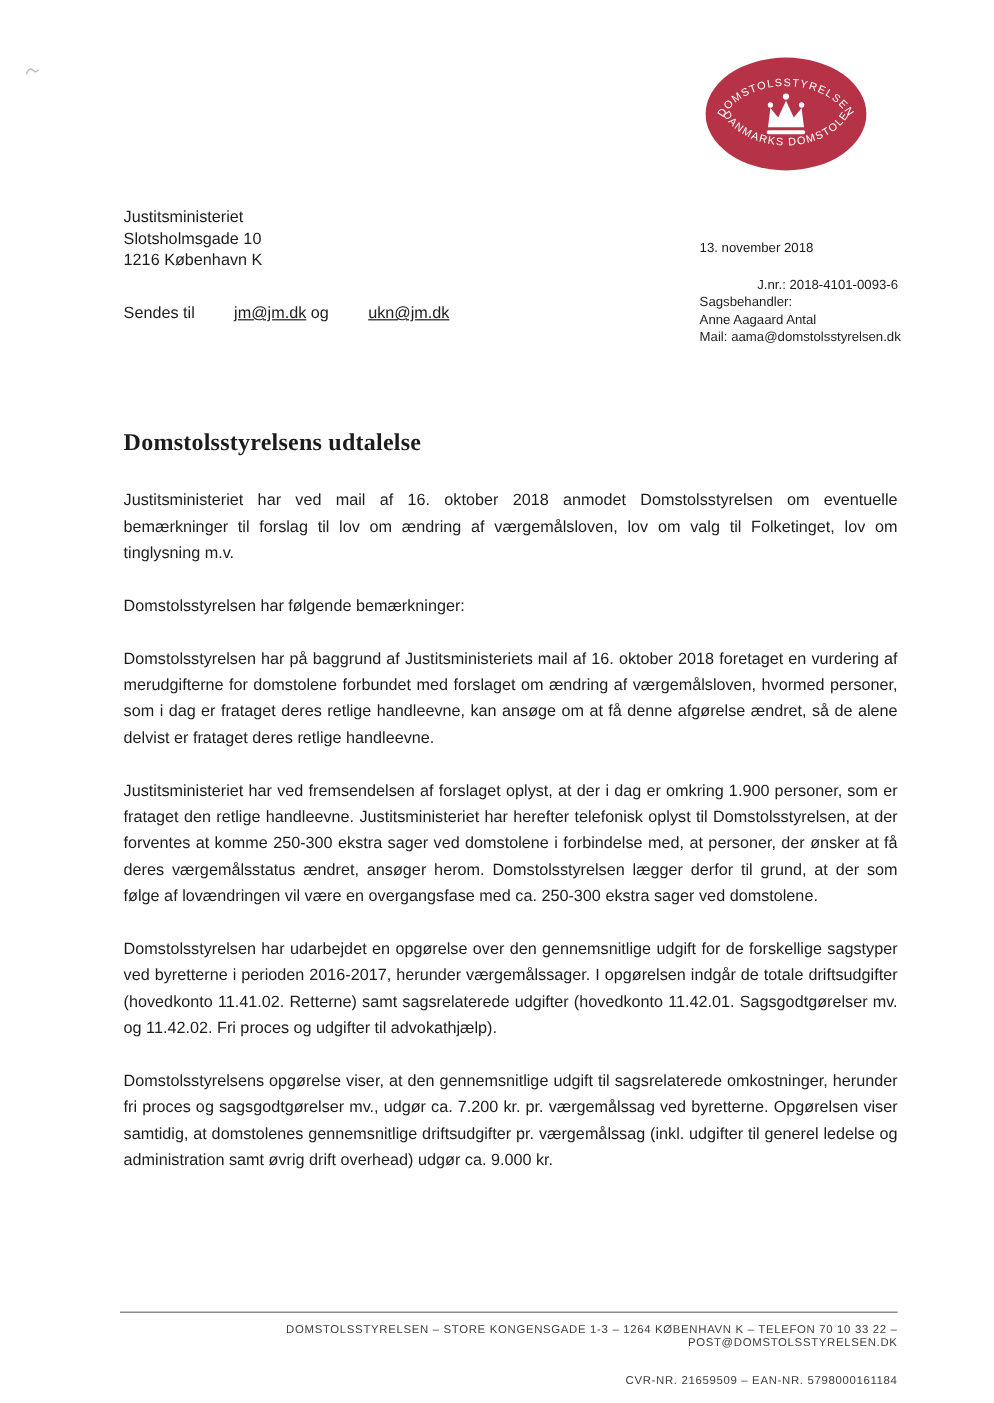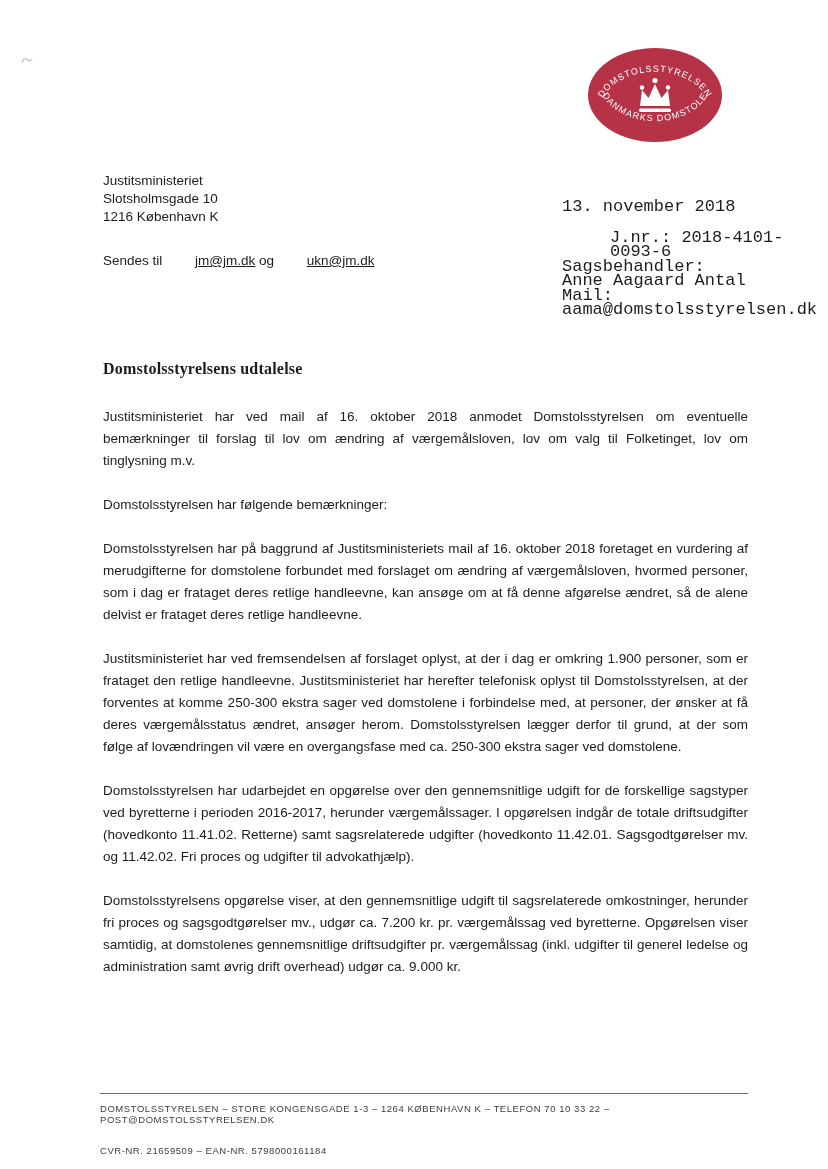"13. november 2018" .meta { font-family: Liberation Mono, monospace -> none; font-size: 17px -> 11px; left: 562px -> 583px }
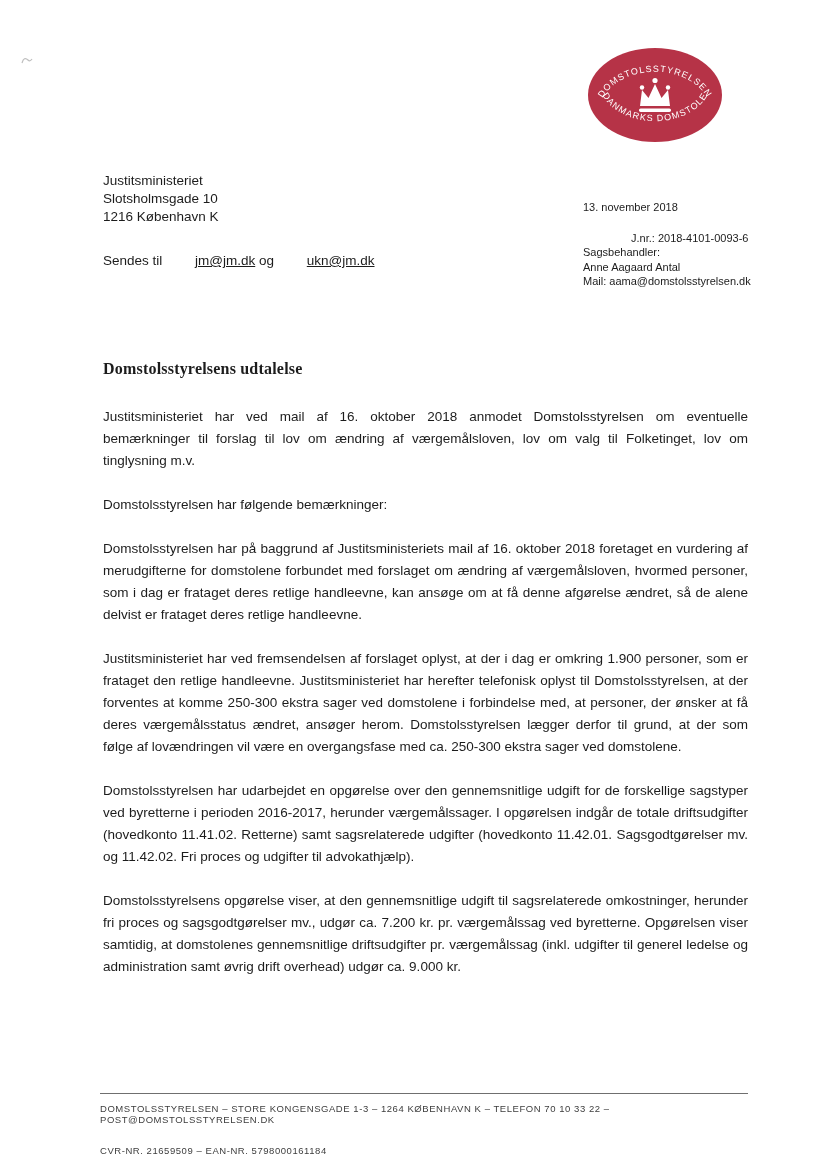"Domstolsstyrelsens udtalelse" .letter-title { font-size: 16px -> 20px }
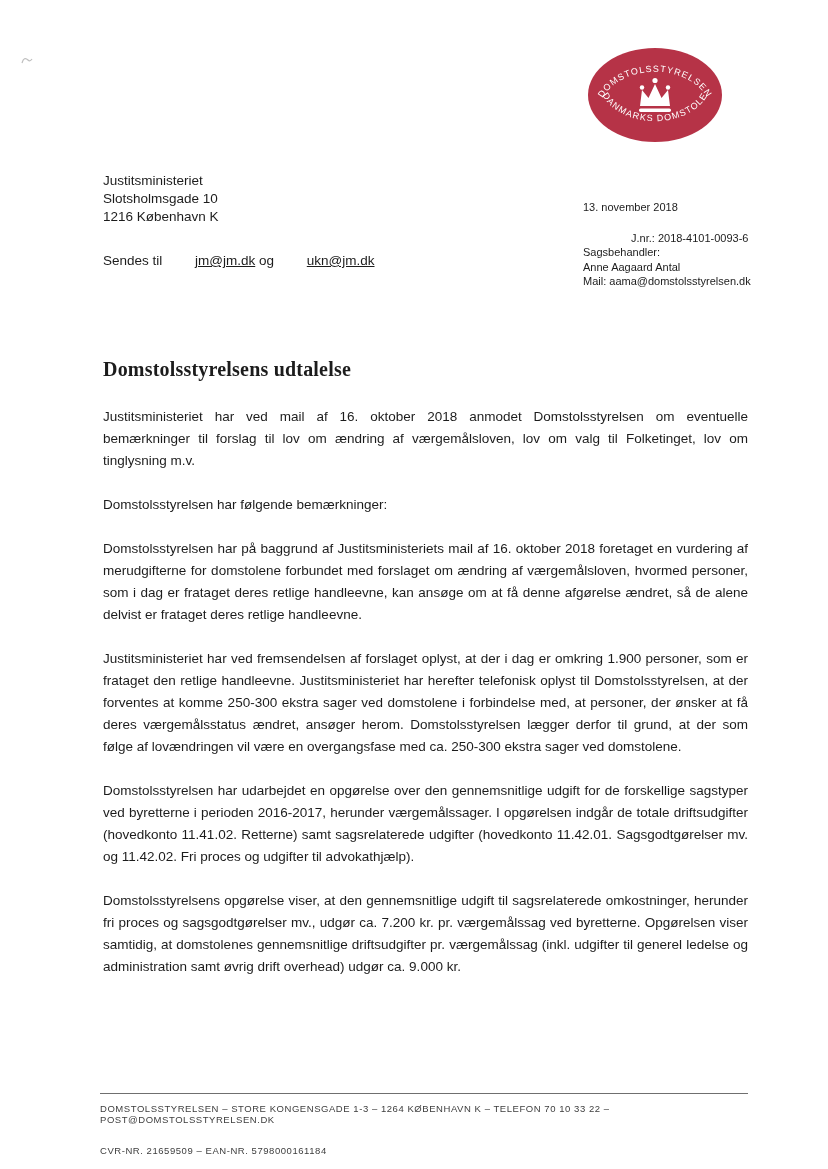"DOMSTOLSSTYRELSEN – STORE KONGENSGADE" .footer { text-align: left -> right }
